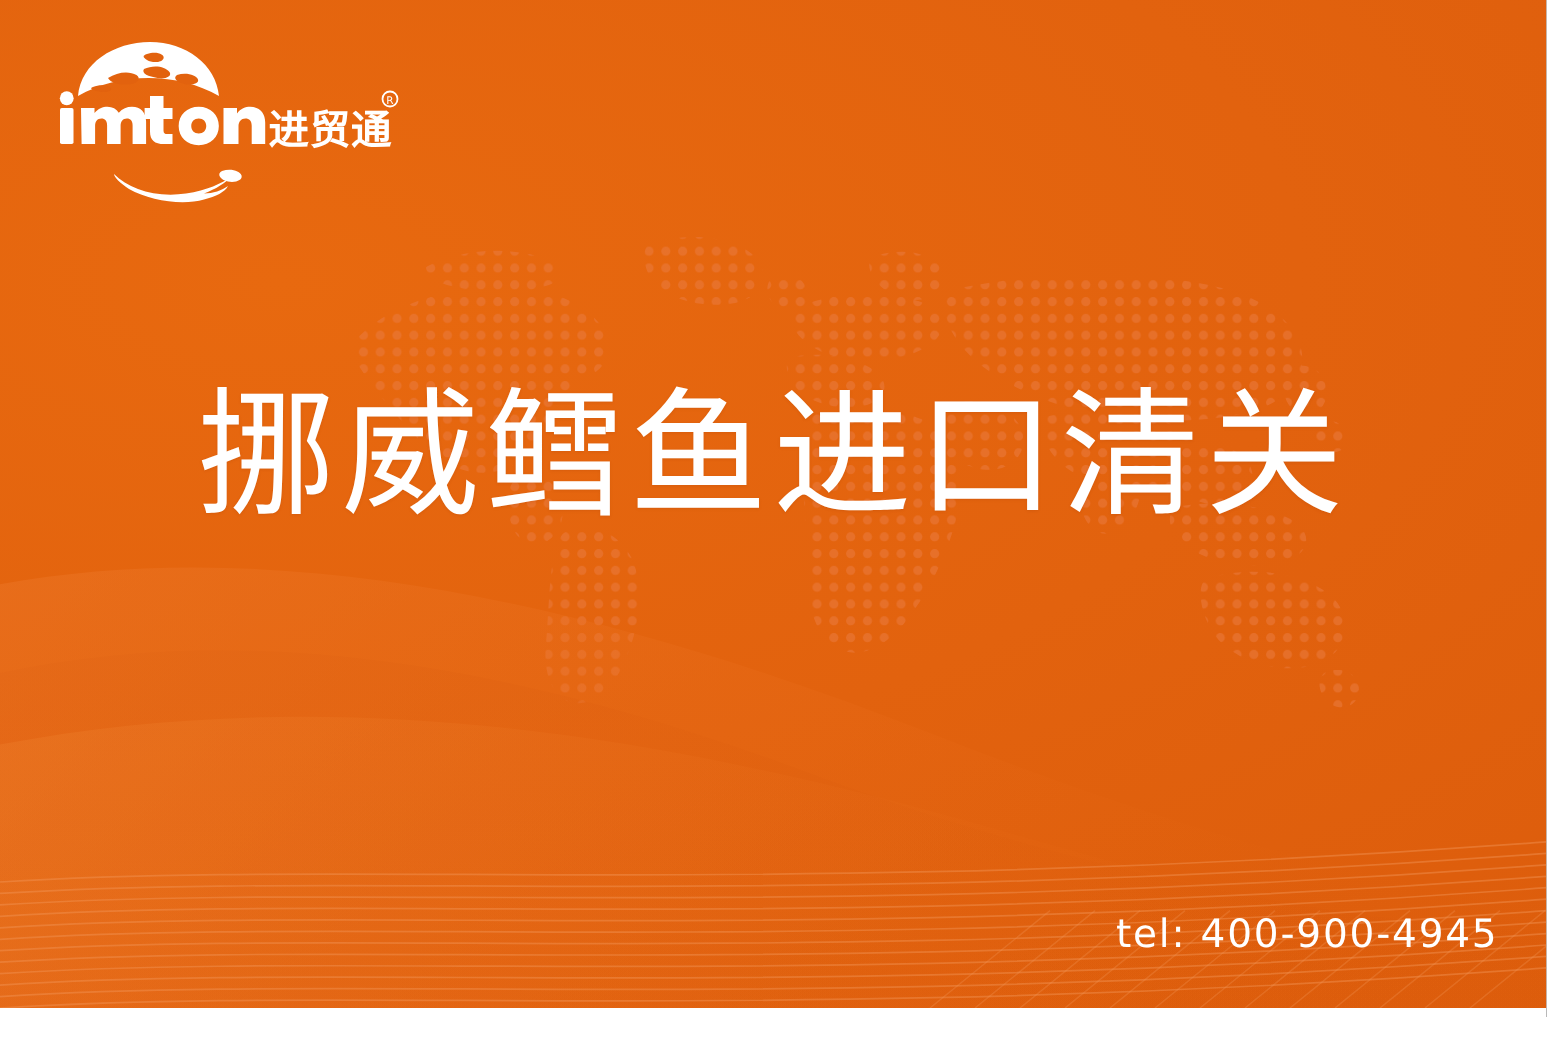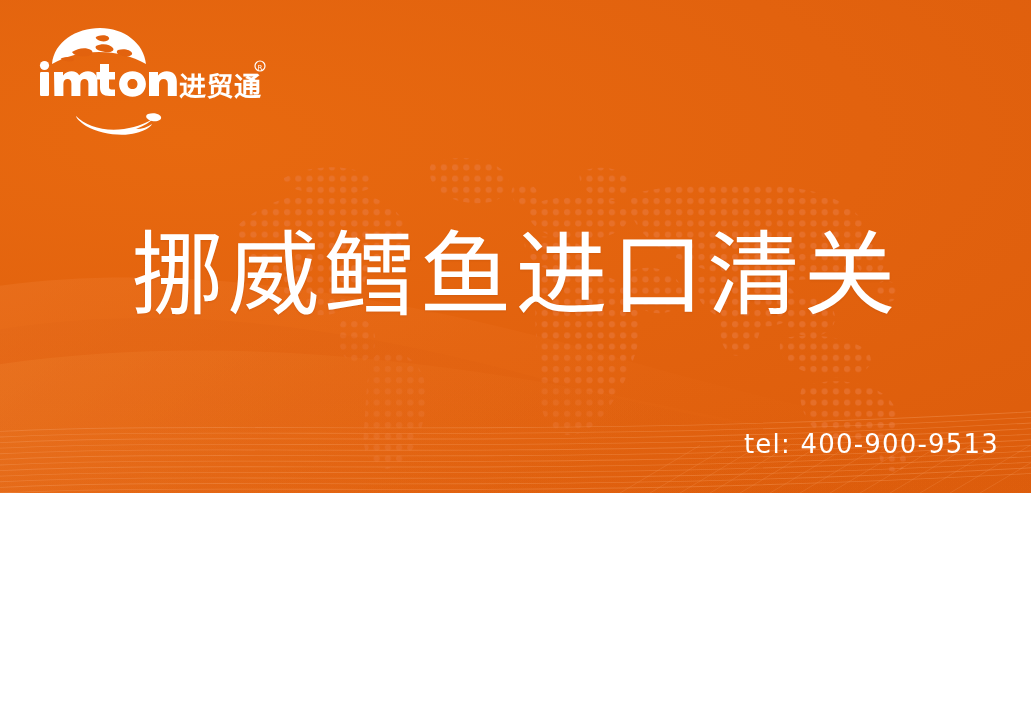"进贸通" .banner { height: 493px -> 672px }
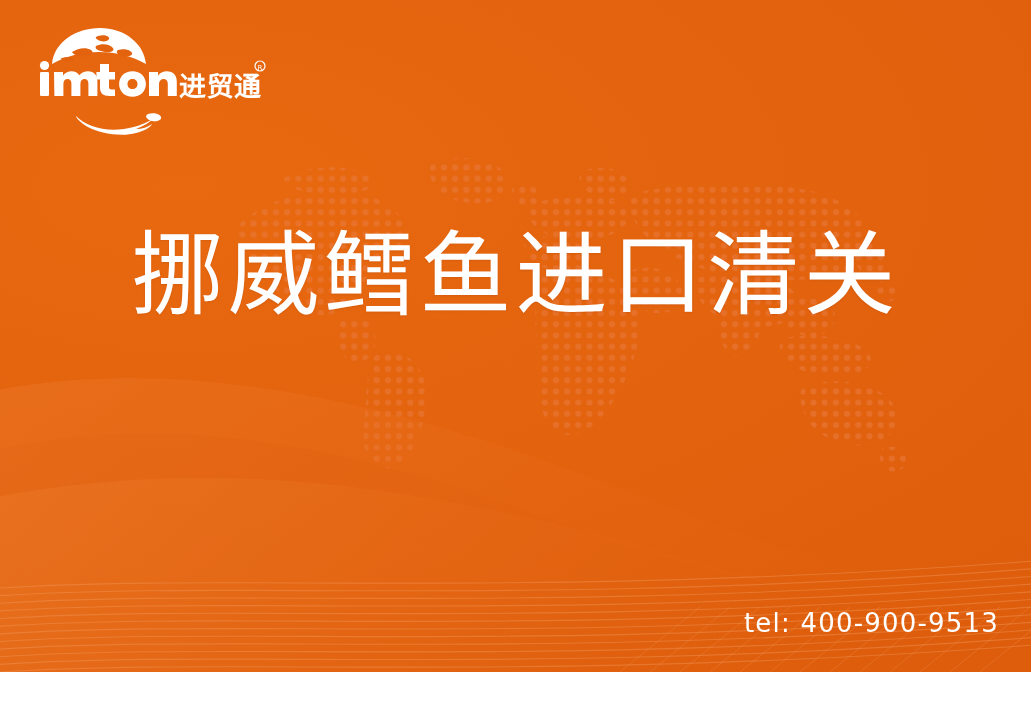"挪威鳕鱼进口清关" .headline { top: 212px -> 240px }
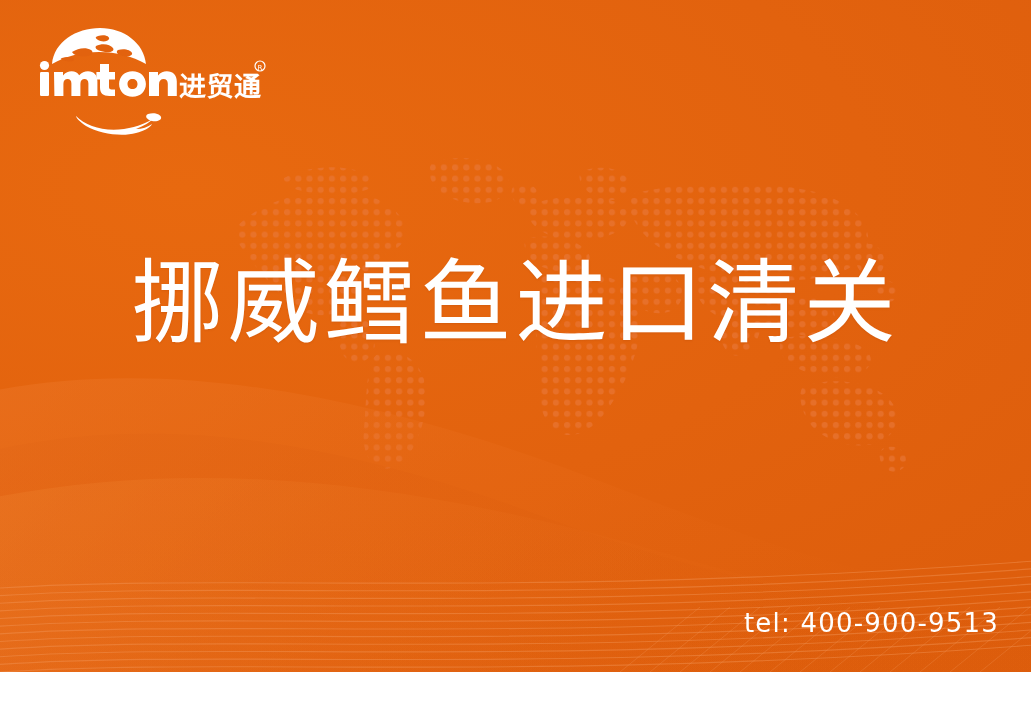"tel: 400-900-9513" div.tel { text: 400-900-9513 -> 400-900-4945 }
